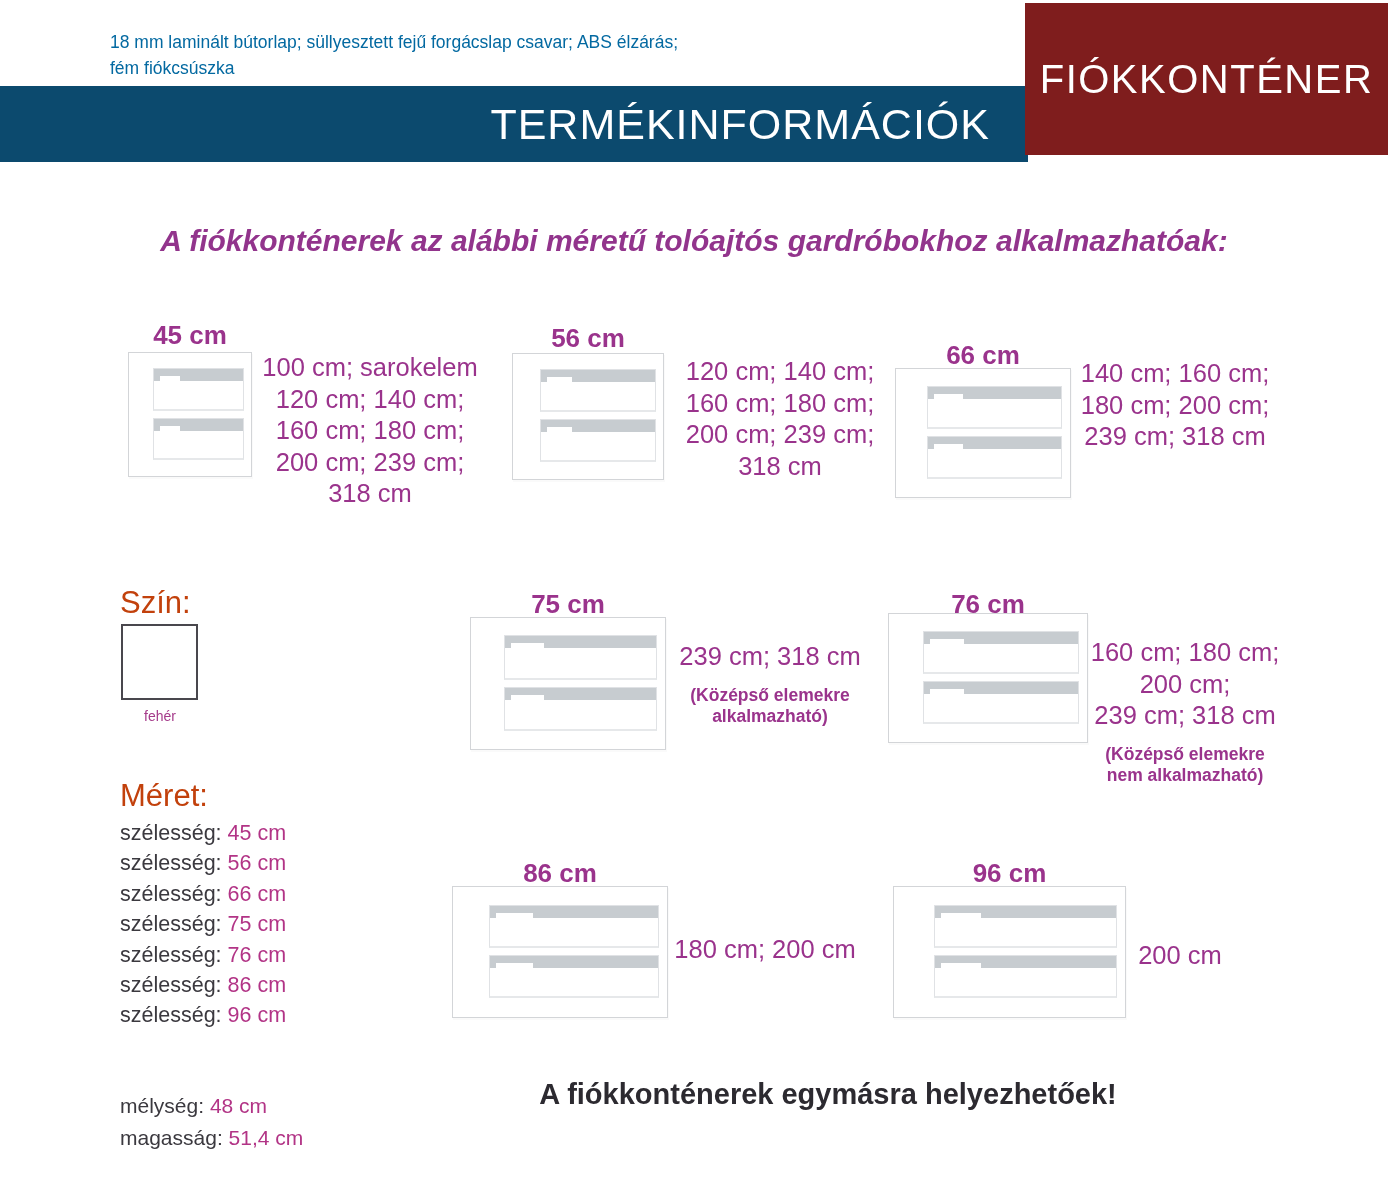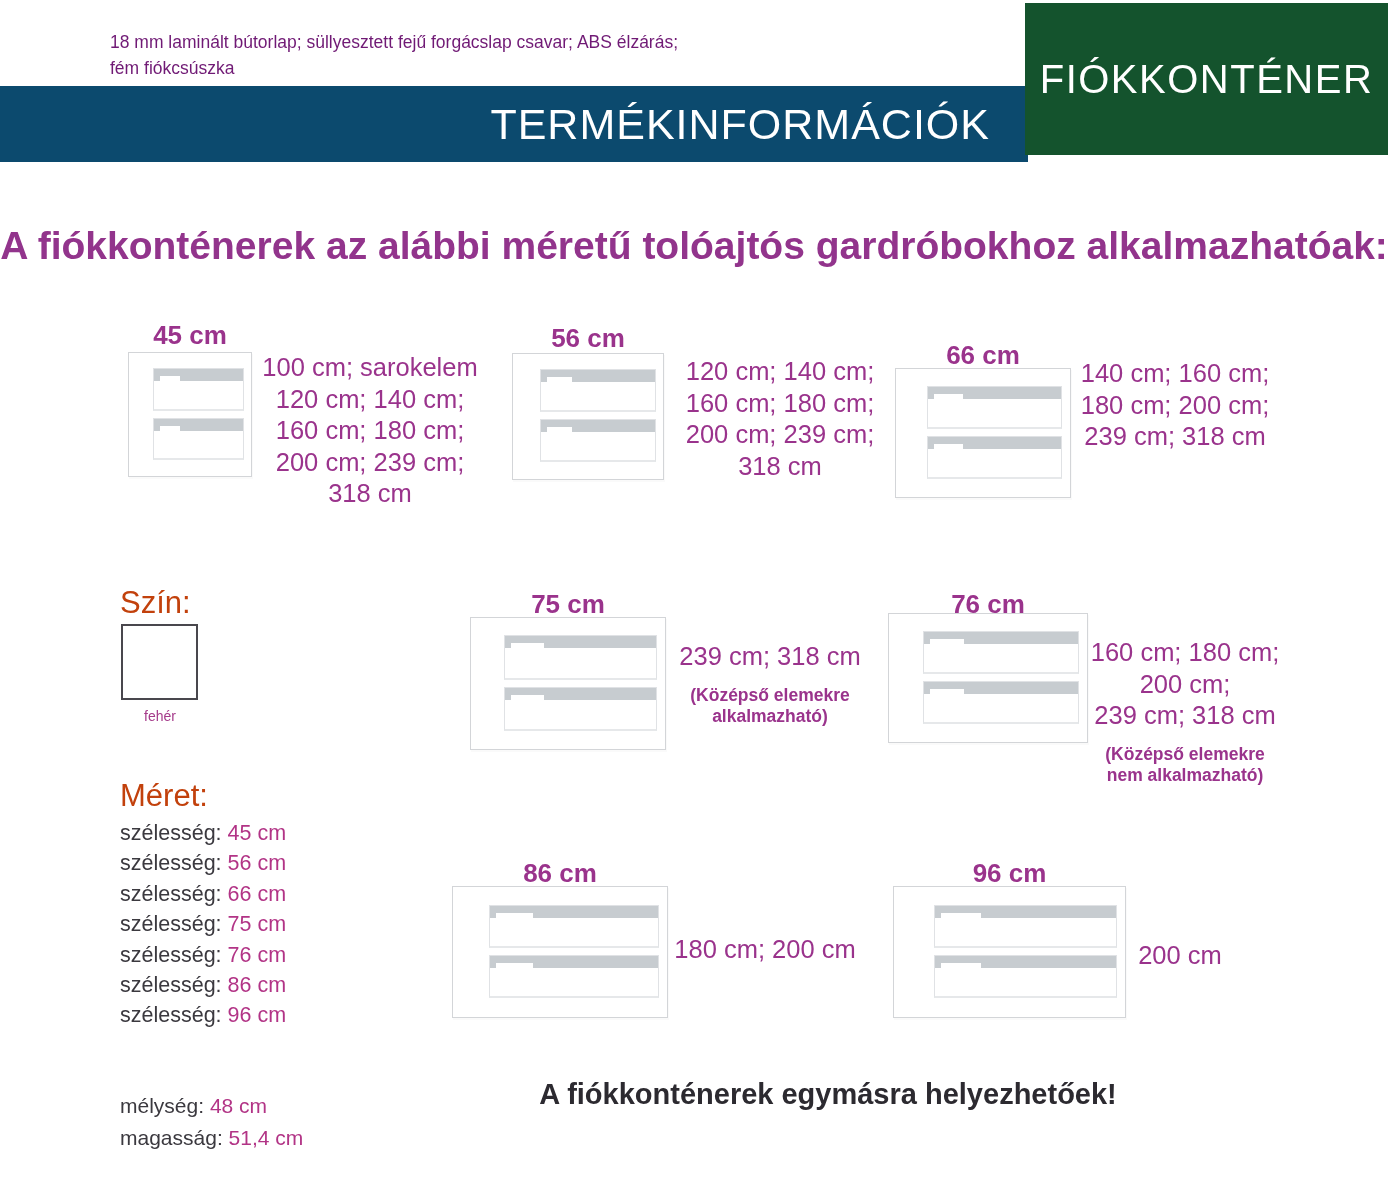"18 mm laminált bútorlap; süllyesztett" .materials { color: #701a75 -> #0369a1 }
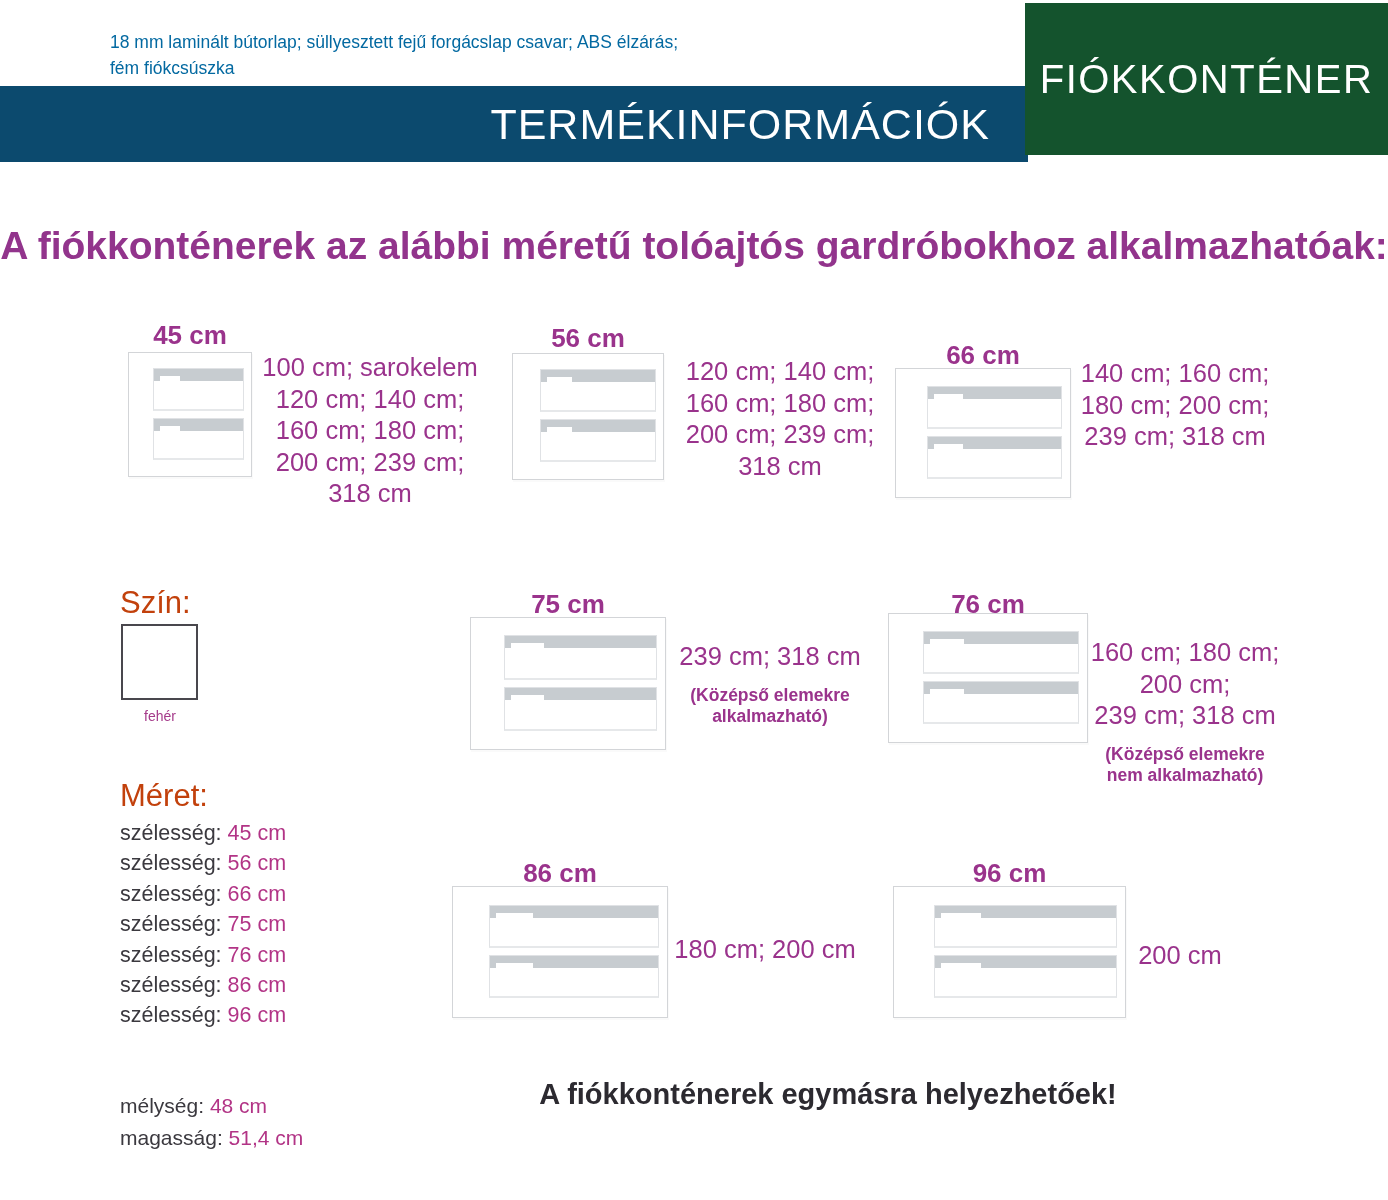"FIÓKKONTÉNER" .banner { background: #14532d -> #7f1d1d }
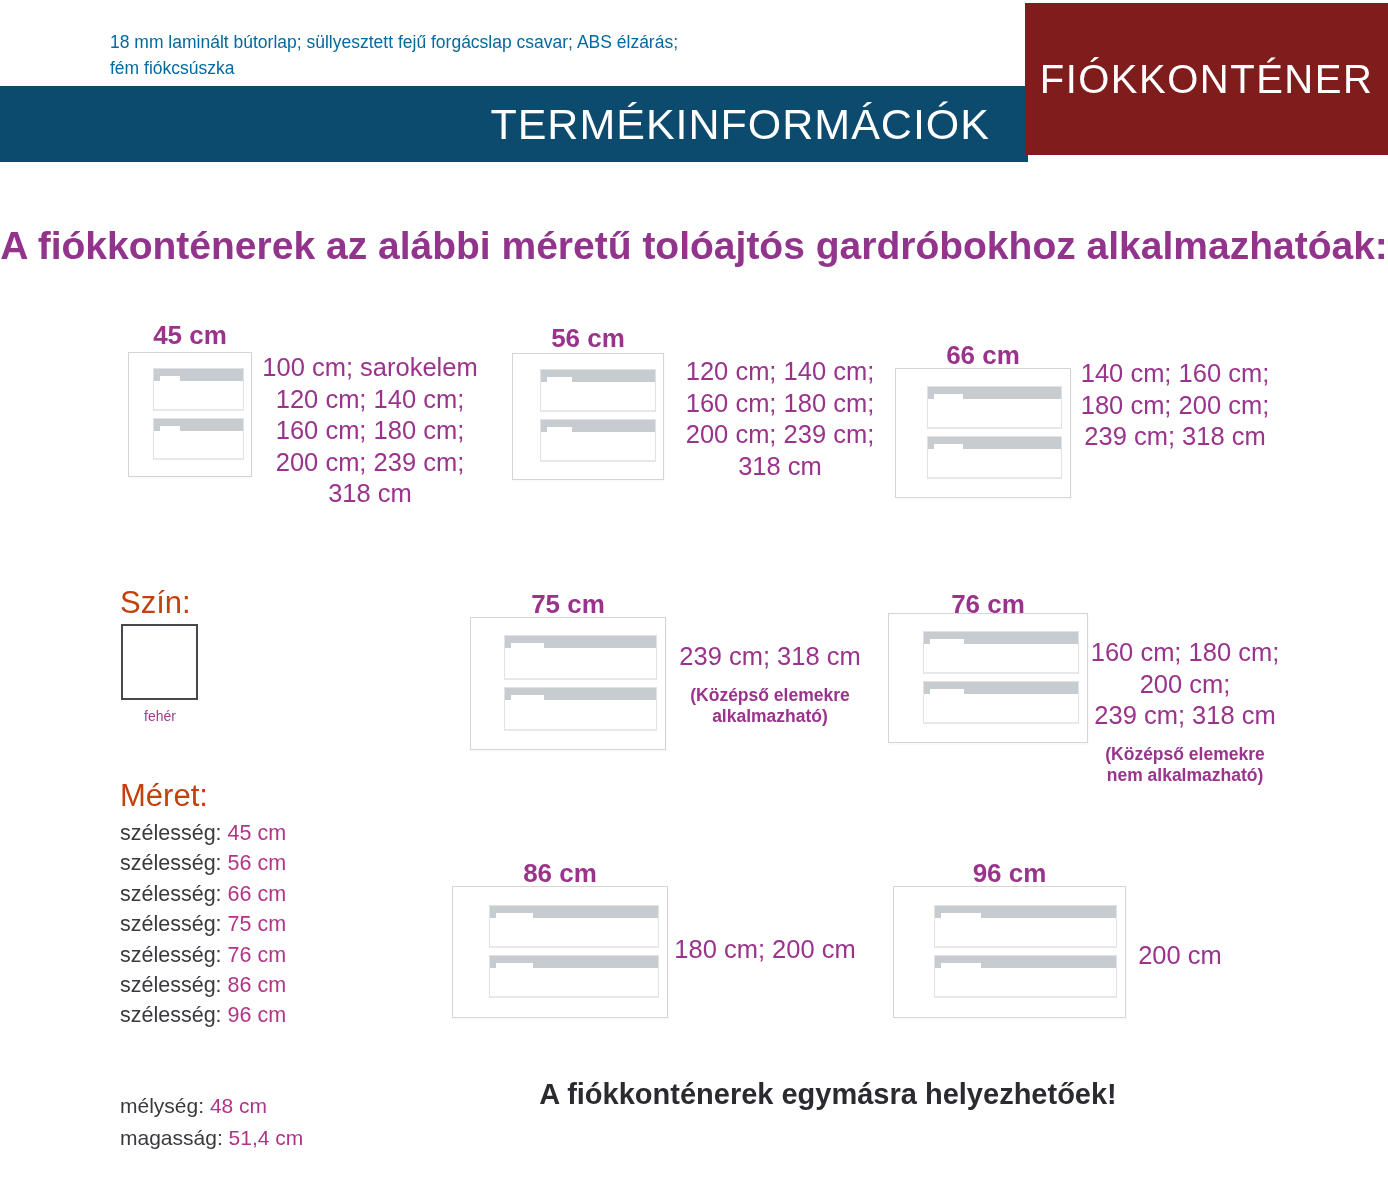"A fiókkonténerek az alábbi méretű" .intro { font-size: 39px -> 30px; font-style: none -> italic }
